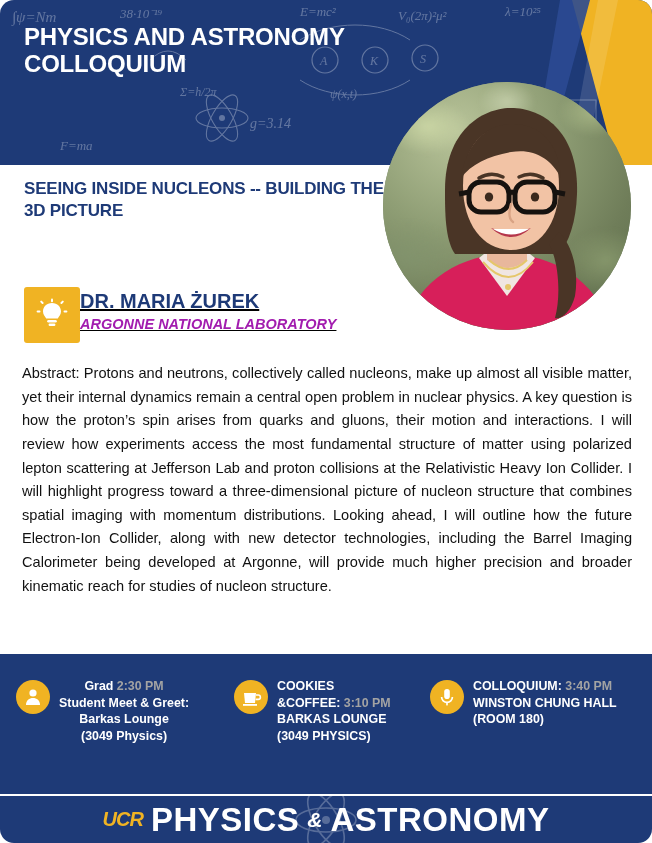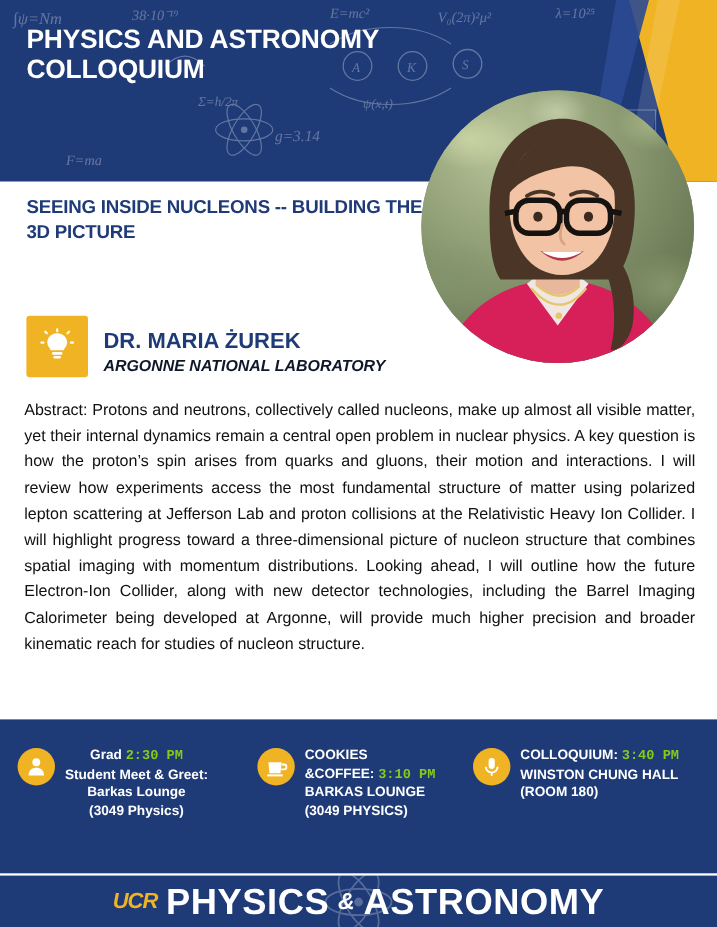"∫ψ=Nm" .poster { border-radius: none -> 14px }
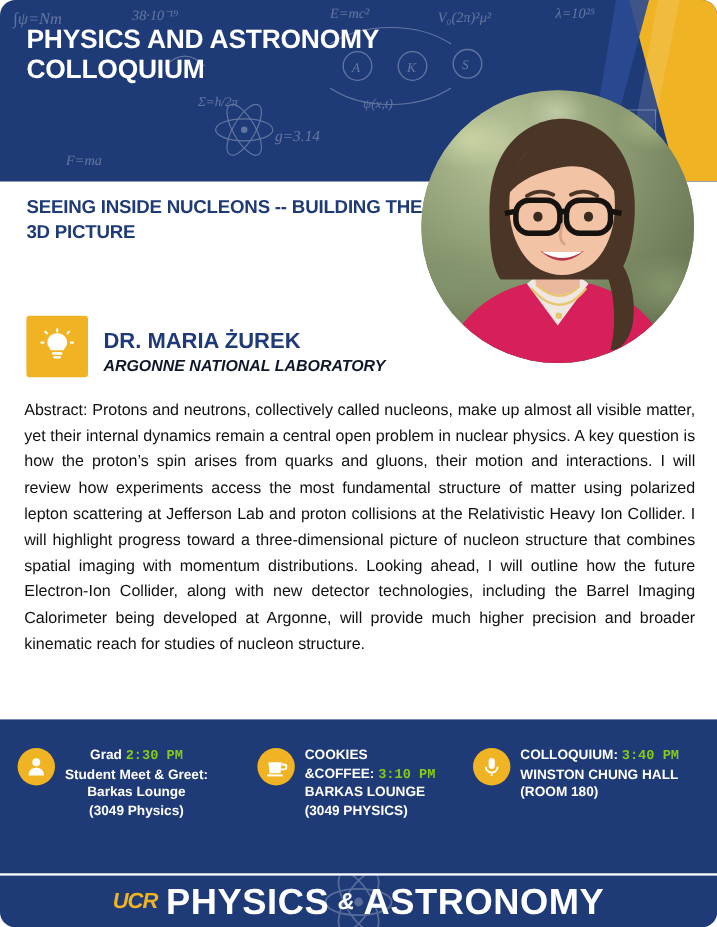"DR. MARIA ŻUREK" .speaker-row { align-items: flex-end -> flex-start; gap: 14px -> none; text-decoration: none -> underline }
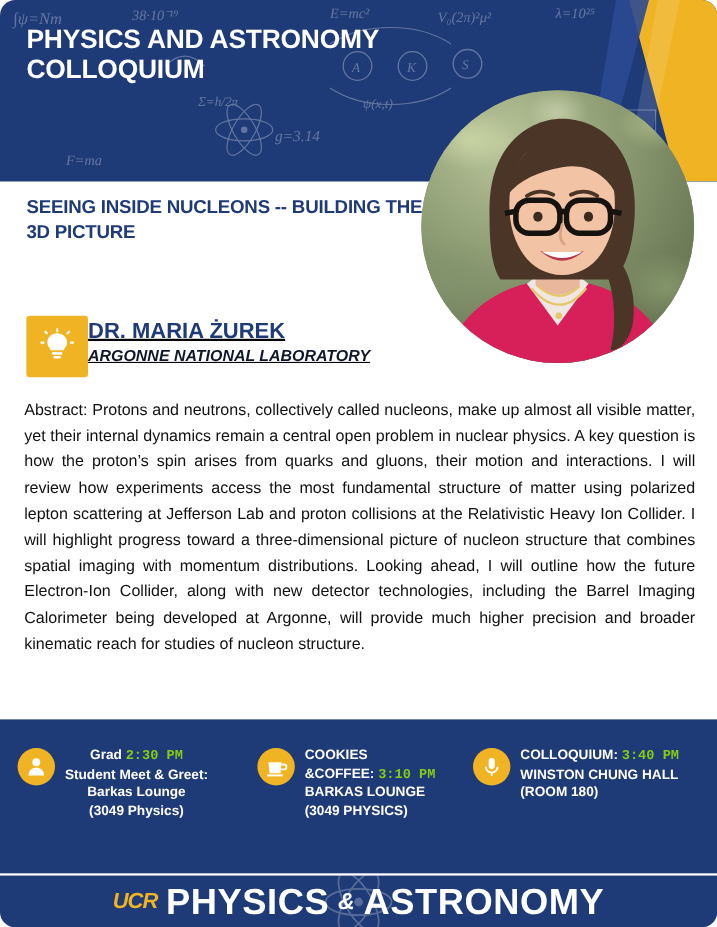"ARGONNE NATIONAL LABORATORY" .speaker-affil { color: #0f172a -> #a21caf }
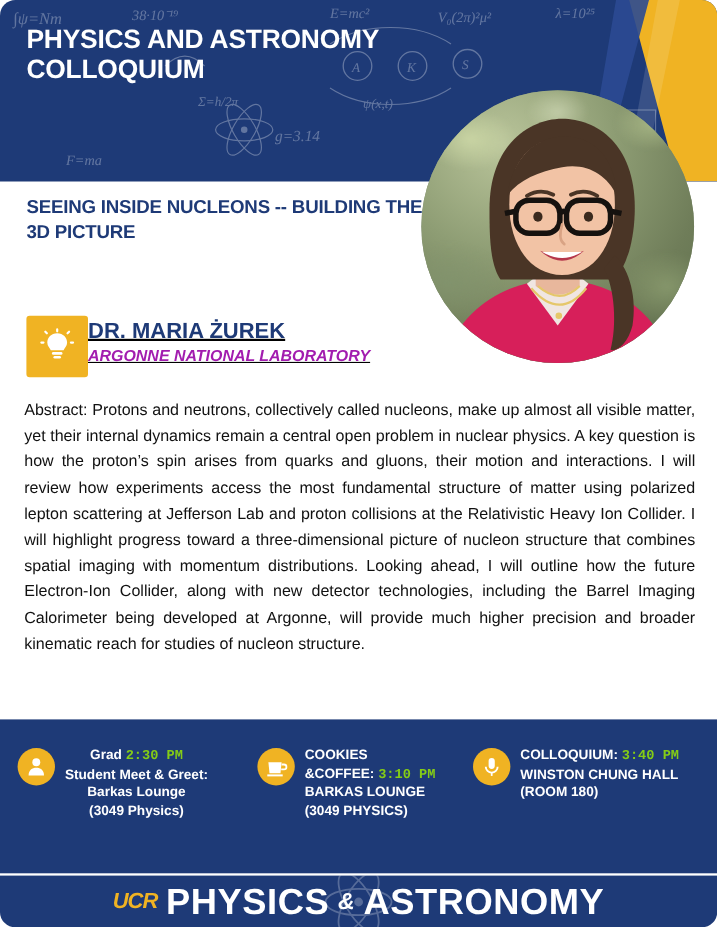"2:30 PM" .ev-time { color: #84cc16 -> #a3a3a3; font-family: Liberation Mono, monospace -> none }
